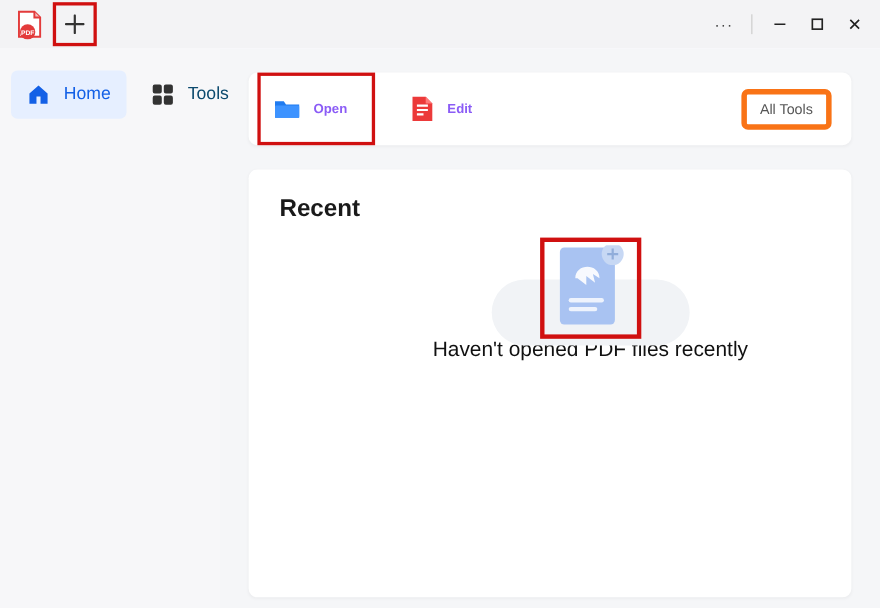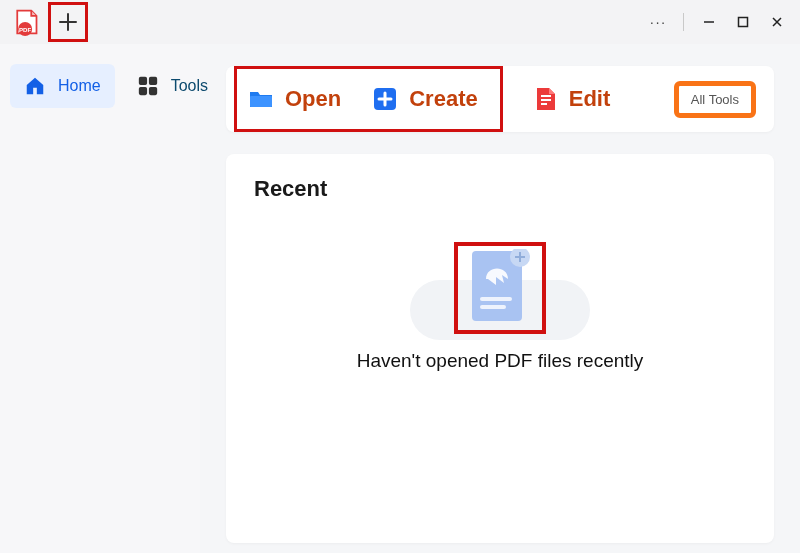"Open" .action { color: #c2410c -> #8b5cf6; font-size: 22px -> 12px }
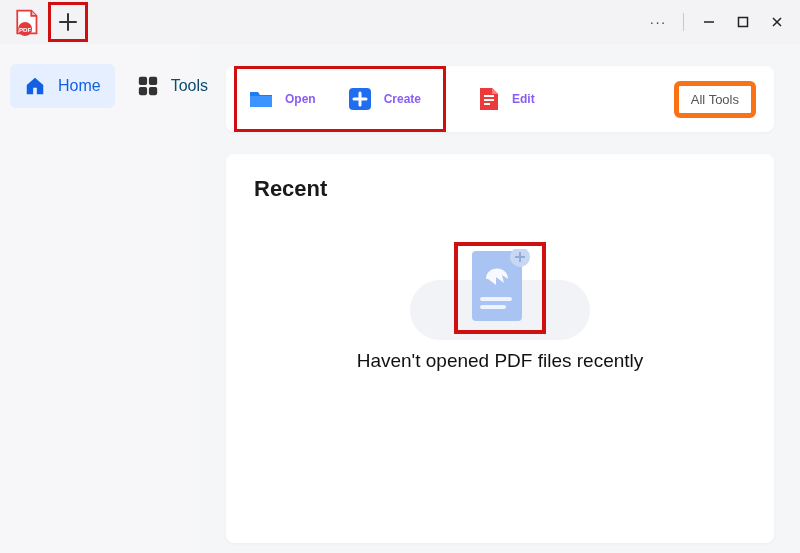"Create" div.action { html: <div> <span> <svg> <rect></rect> <path></path> </svg> </span> <span>Create</span> </div> -> none }
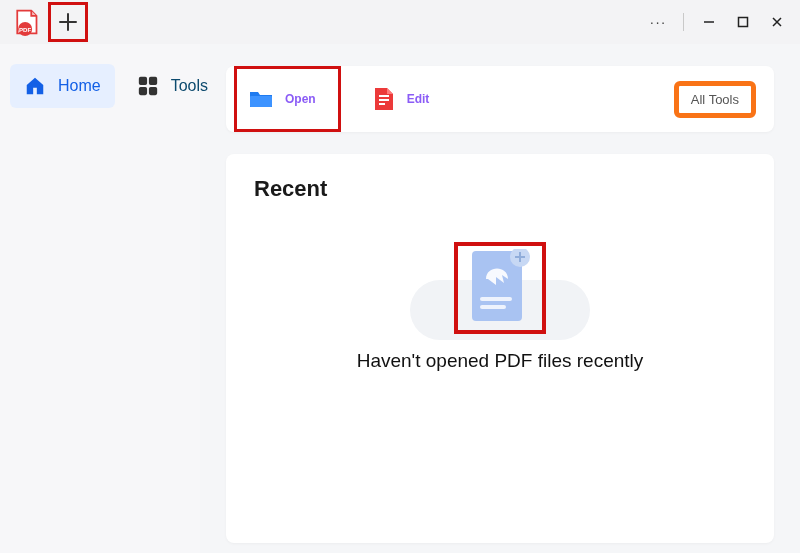"Recent" .card { flex-direction: column -> row }
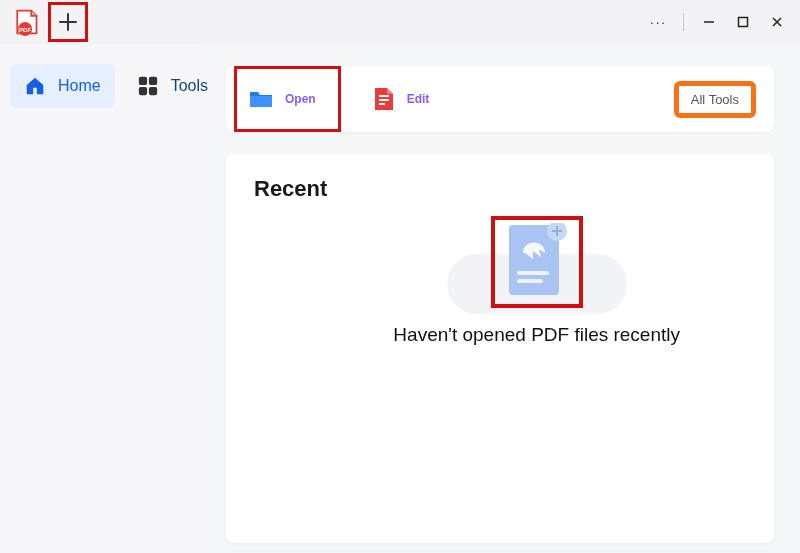"Haven't opened PDF files recently" .empty-title { margin-top: 16px -> none }
